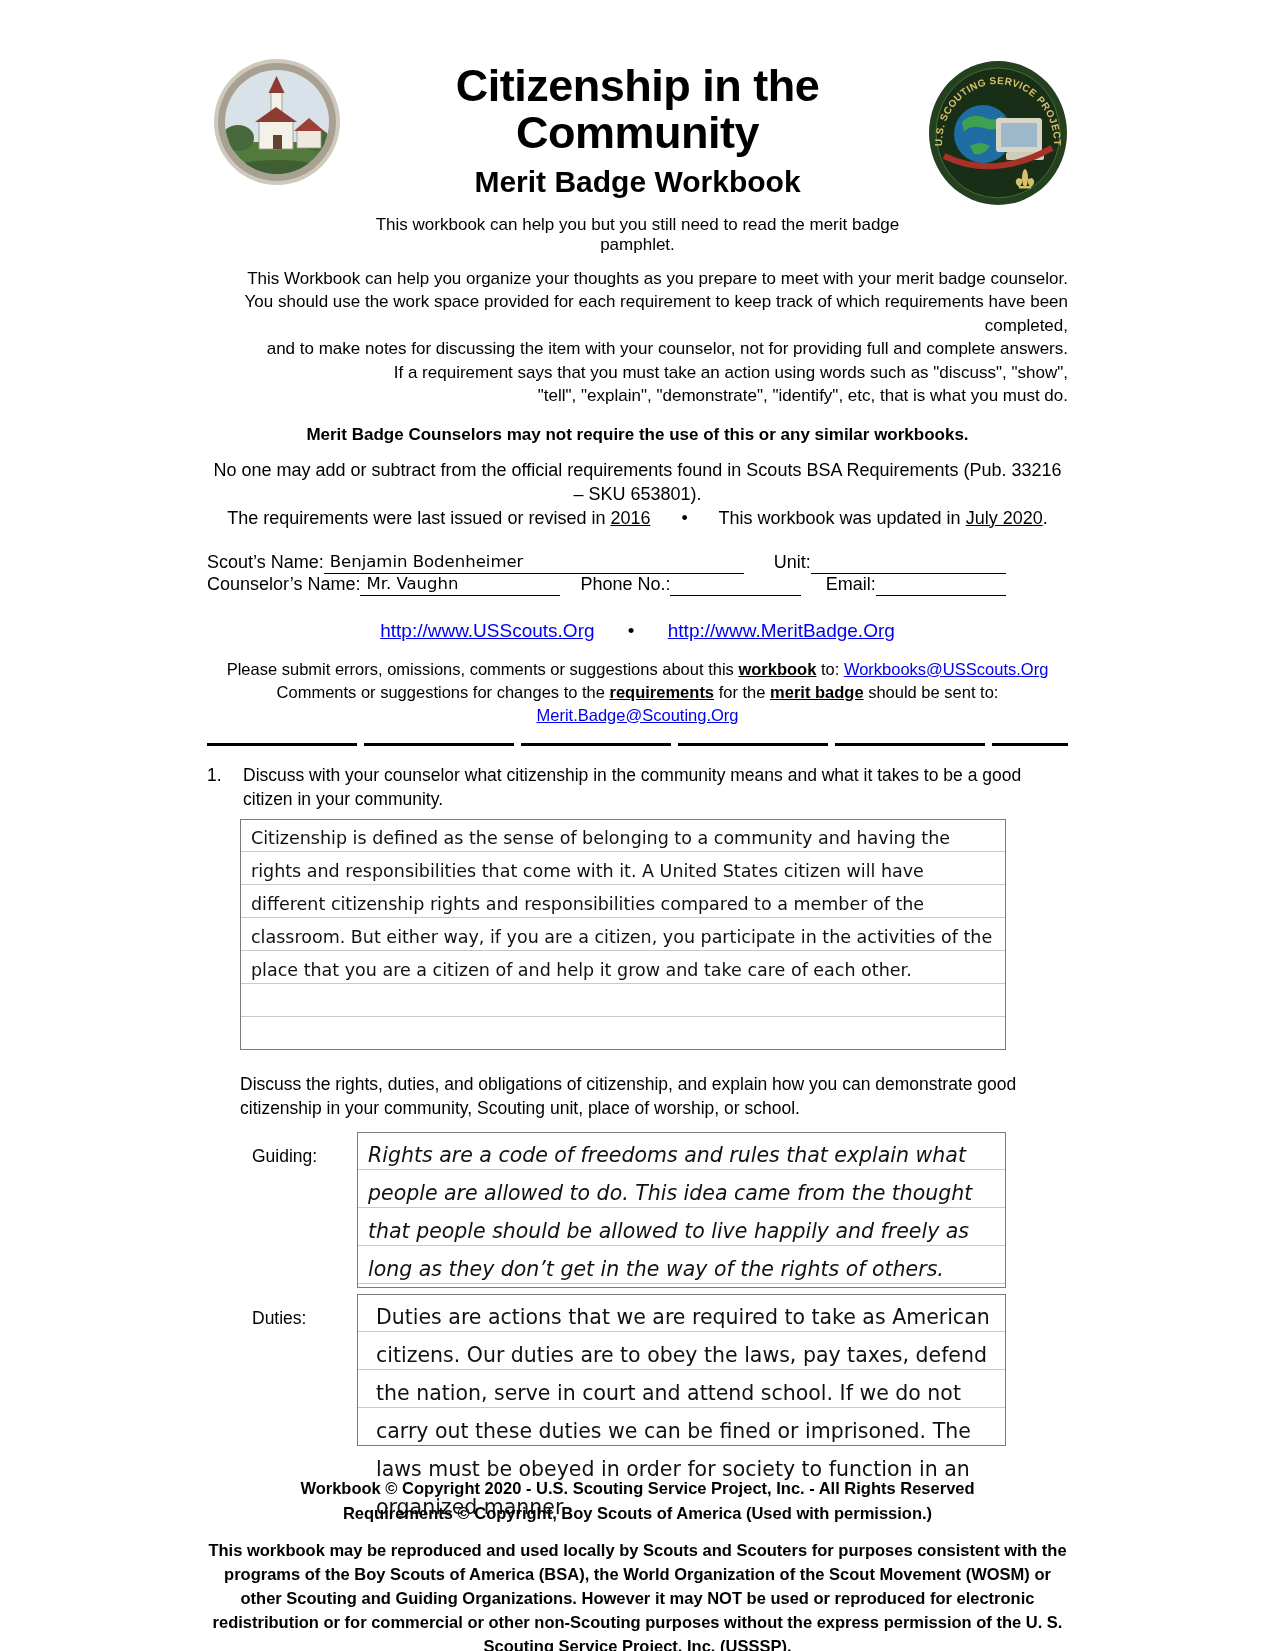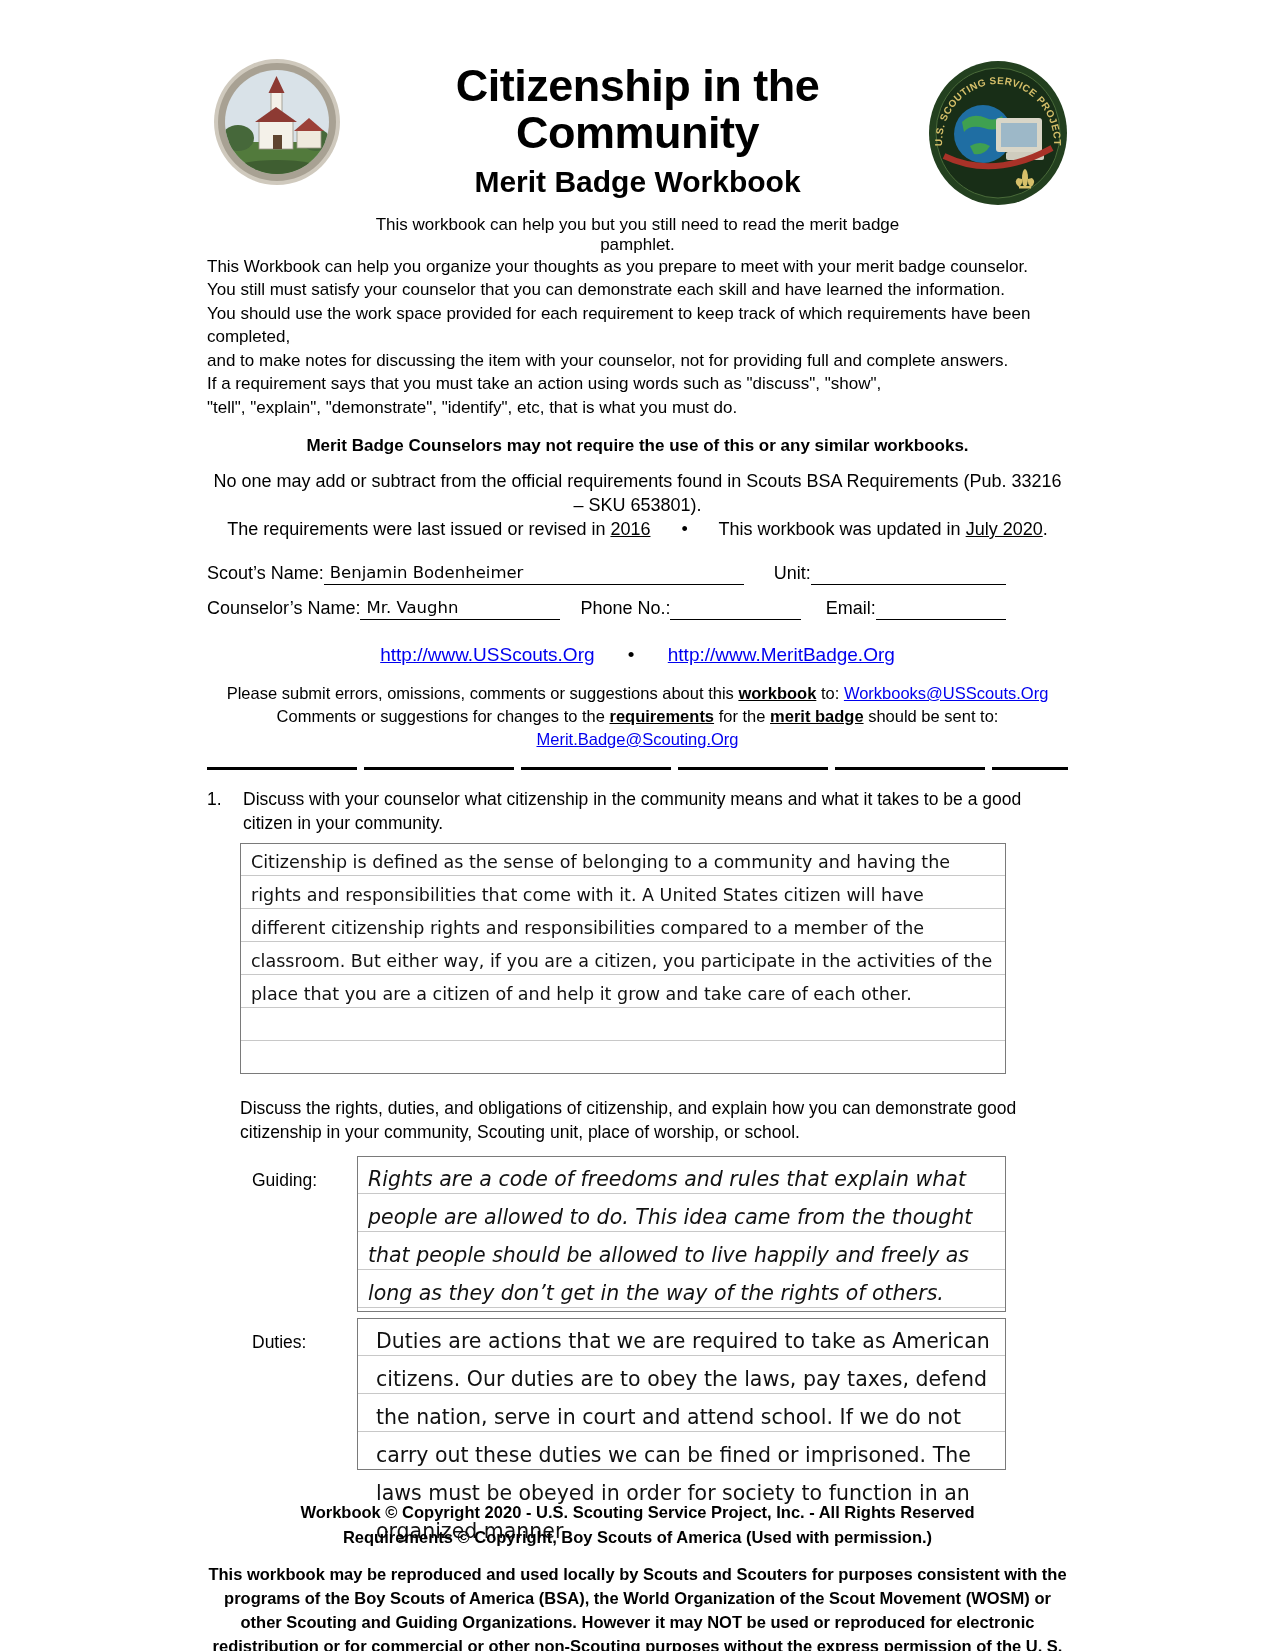"This Workbook can help you organize" .intro { margin-top: none -> 12px; text-align: left -> right }
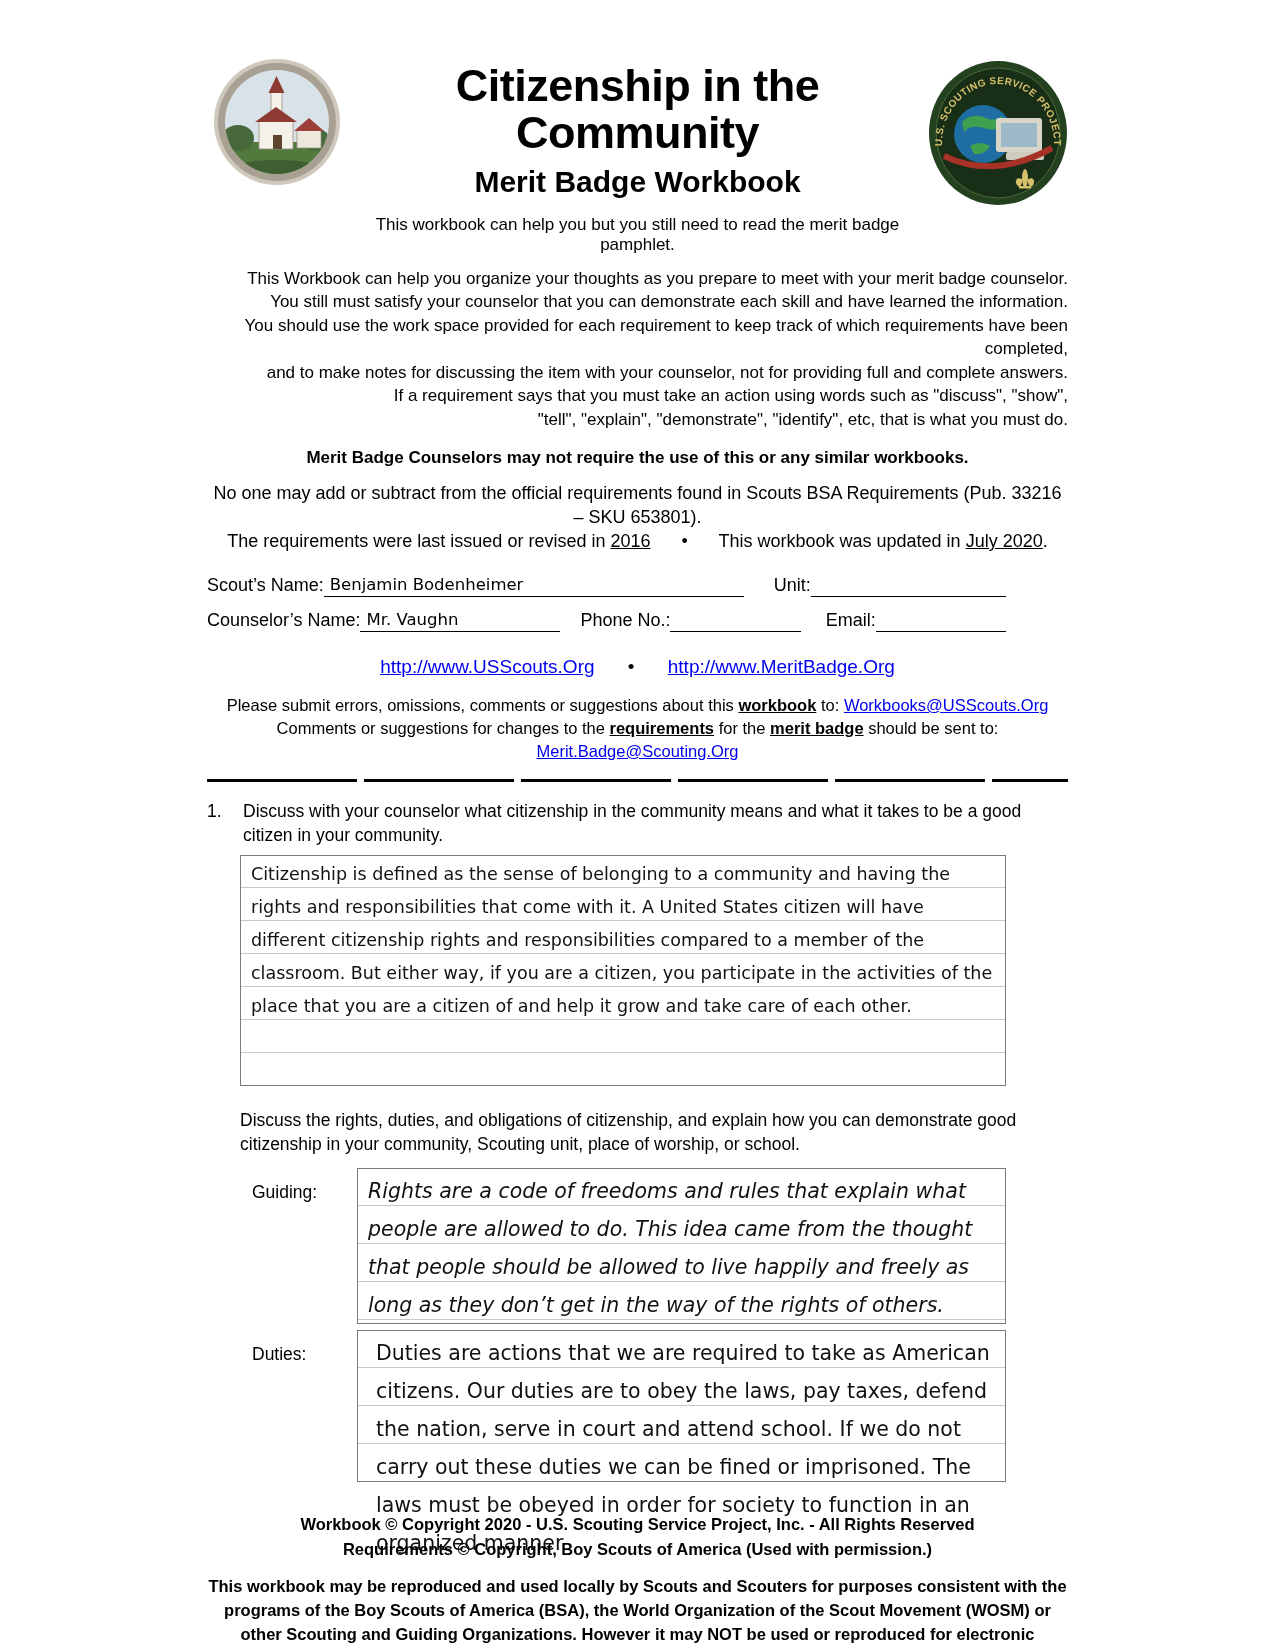"You still must satisfy your" div { html: <div>You still must satisfy your counselor that you can demonstrate each skill and have learned the information.</div> -> none }
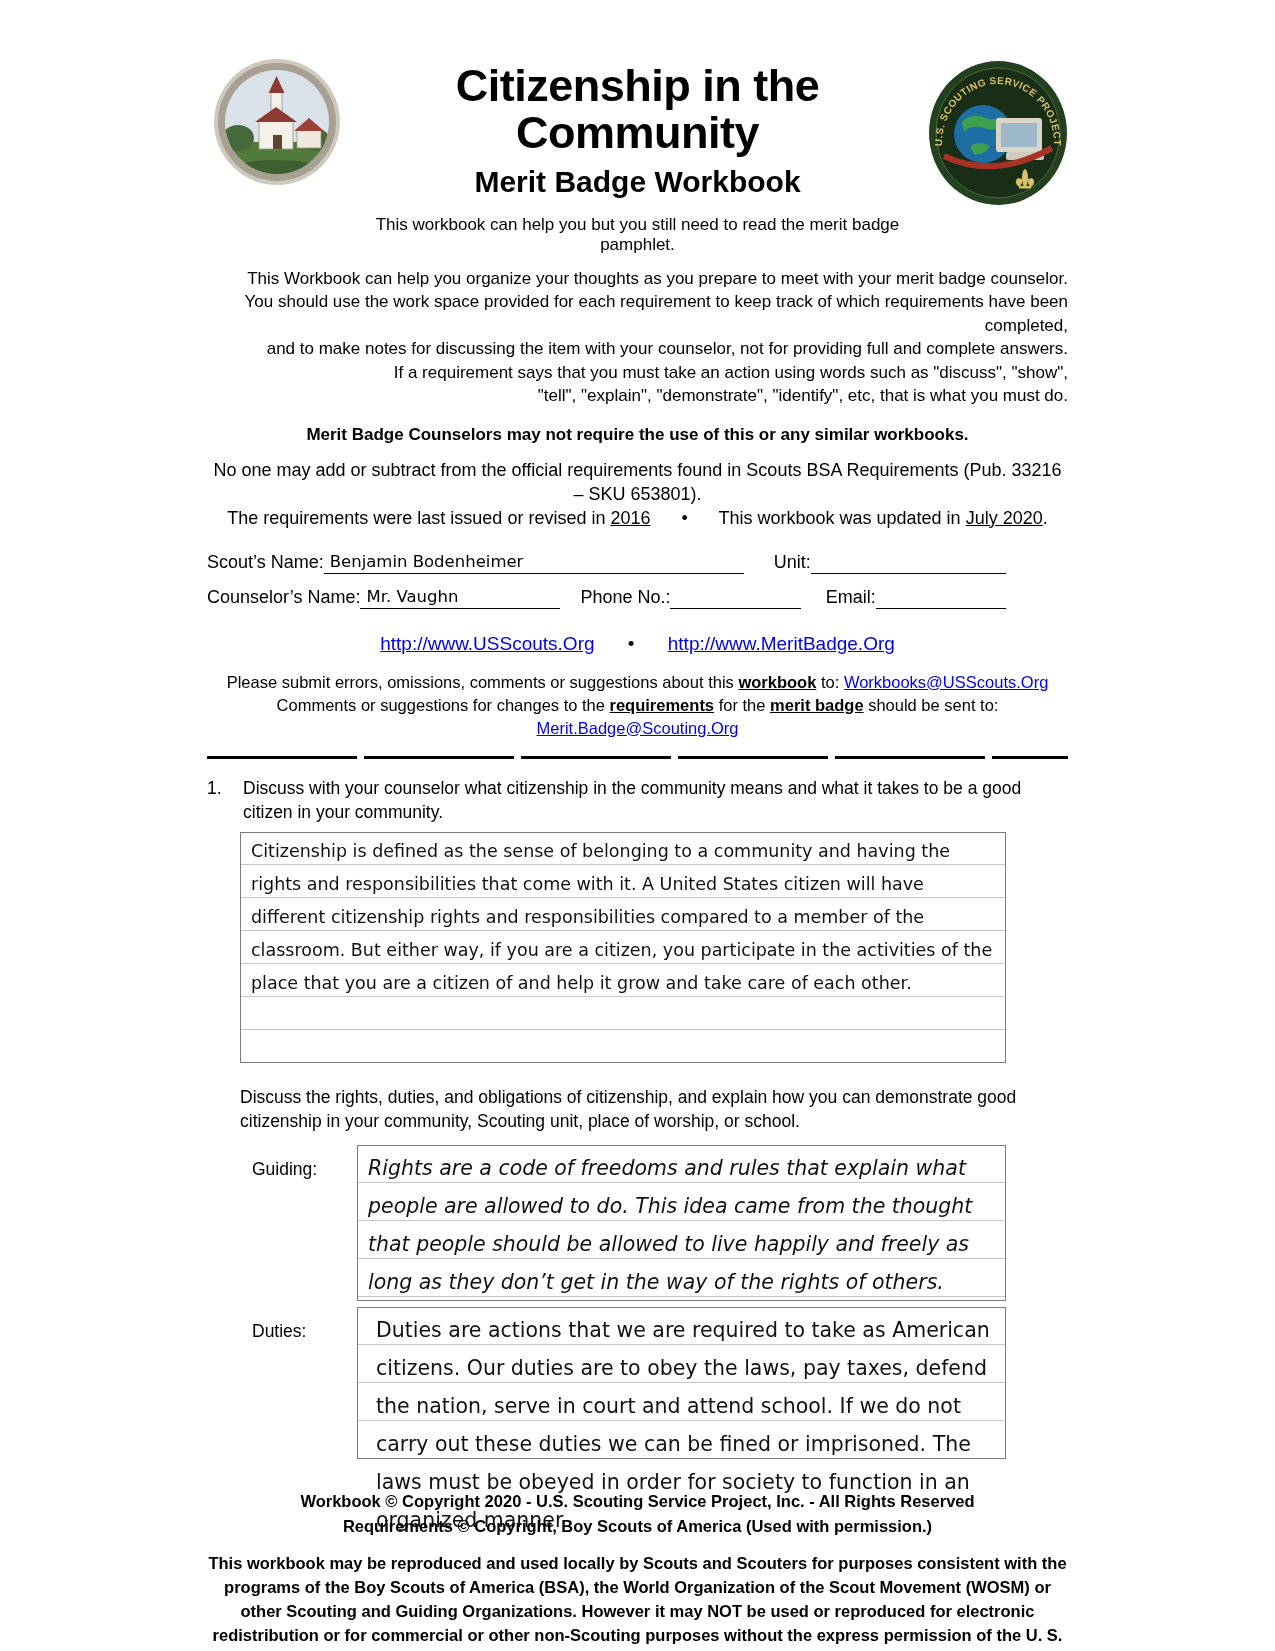"Counselor’s Name:" .form-row.row2 { margin-top: 13px -> 0 }
